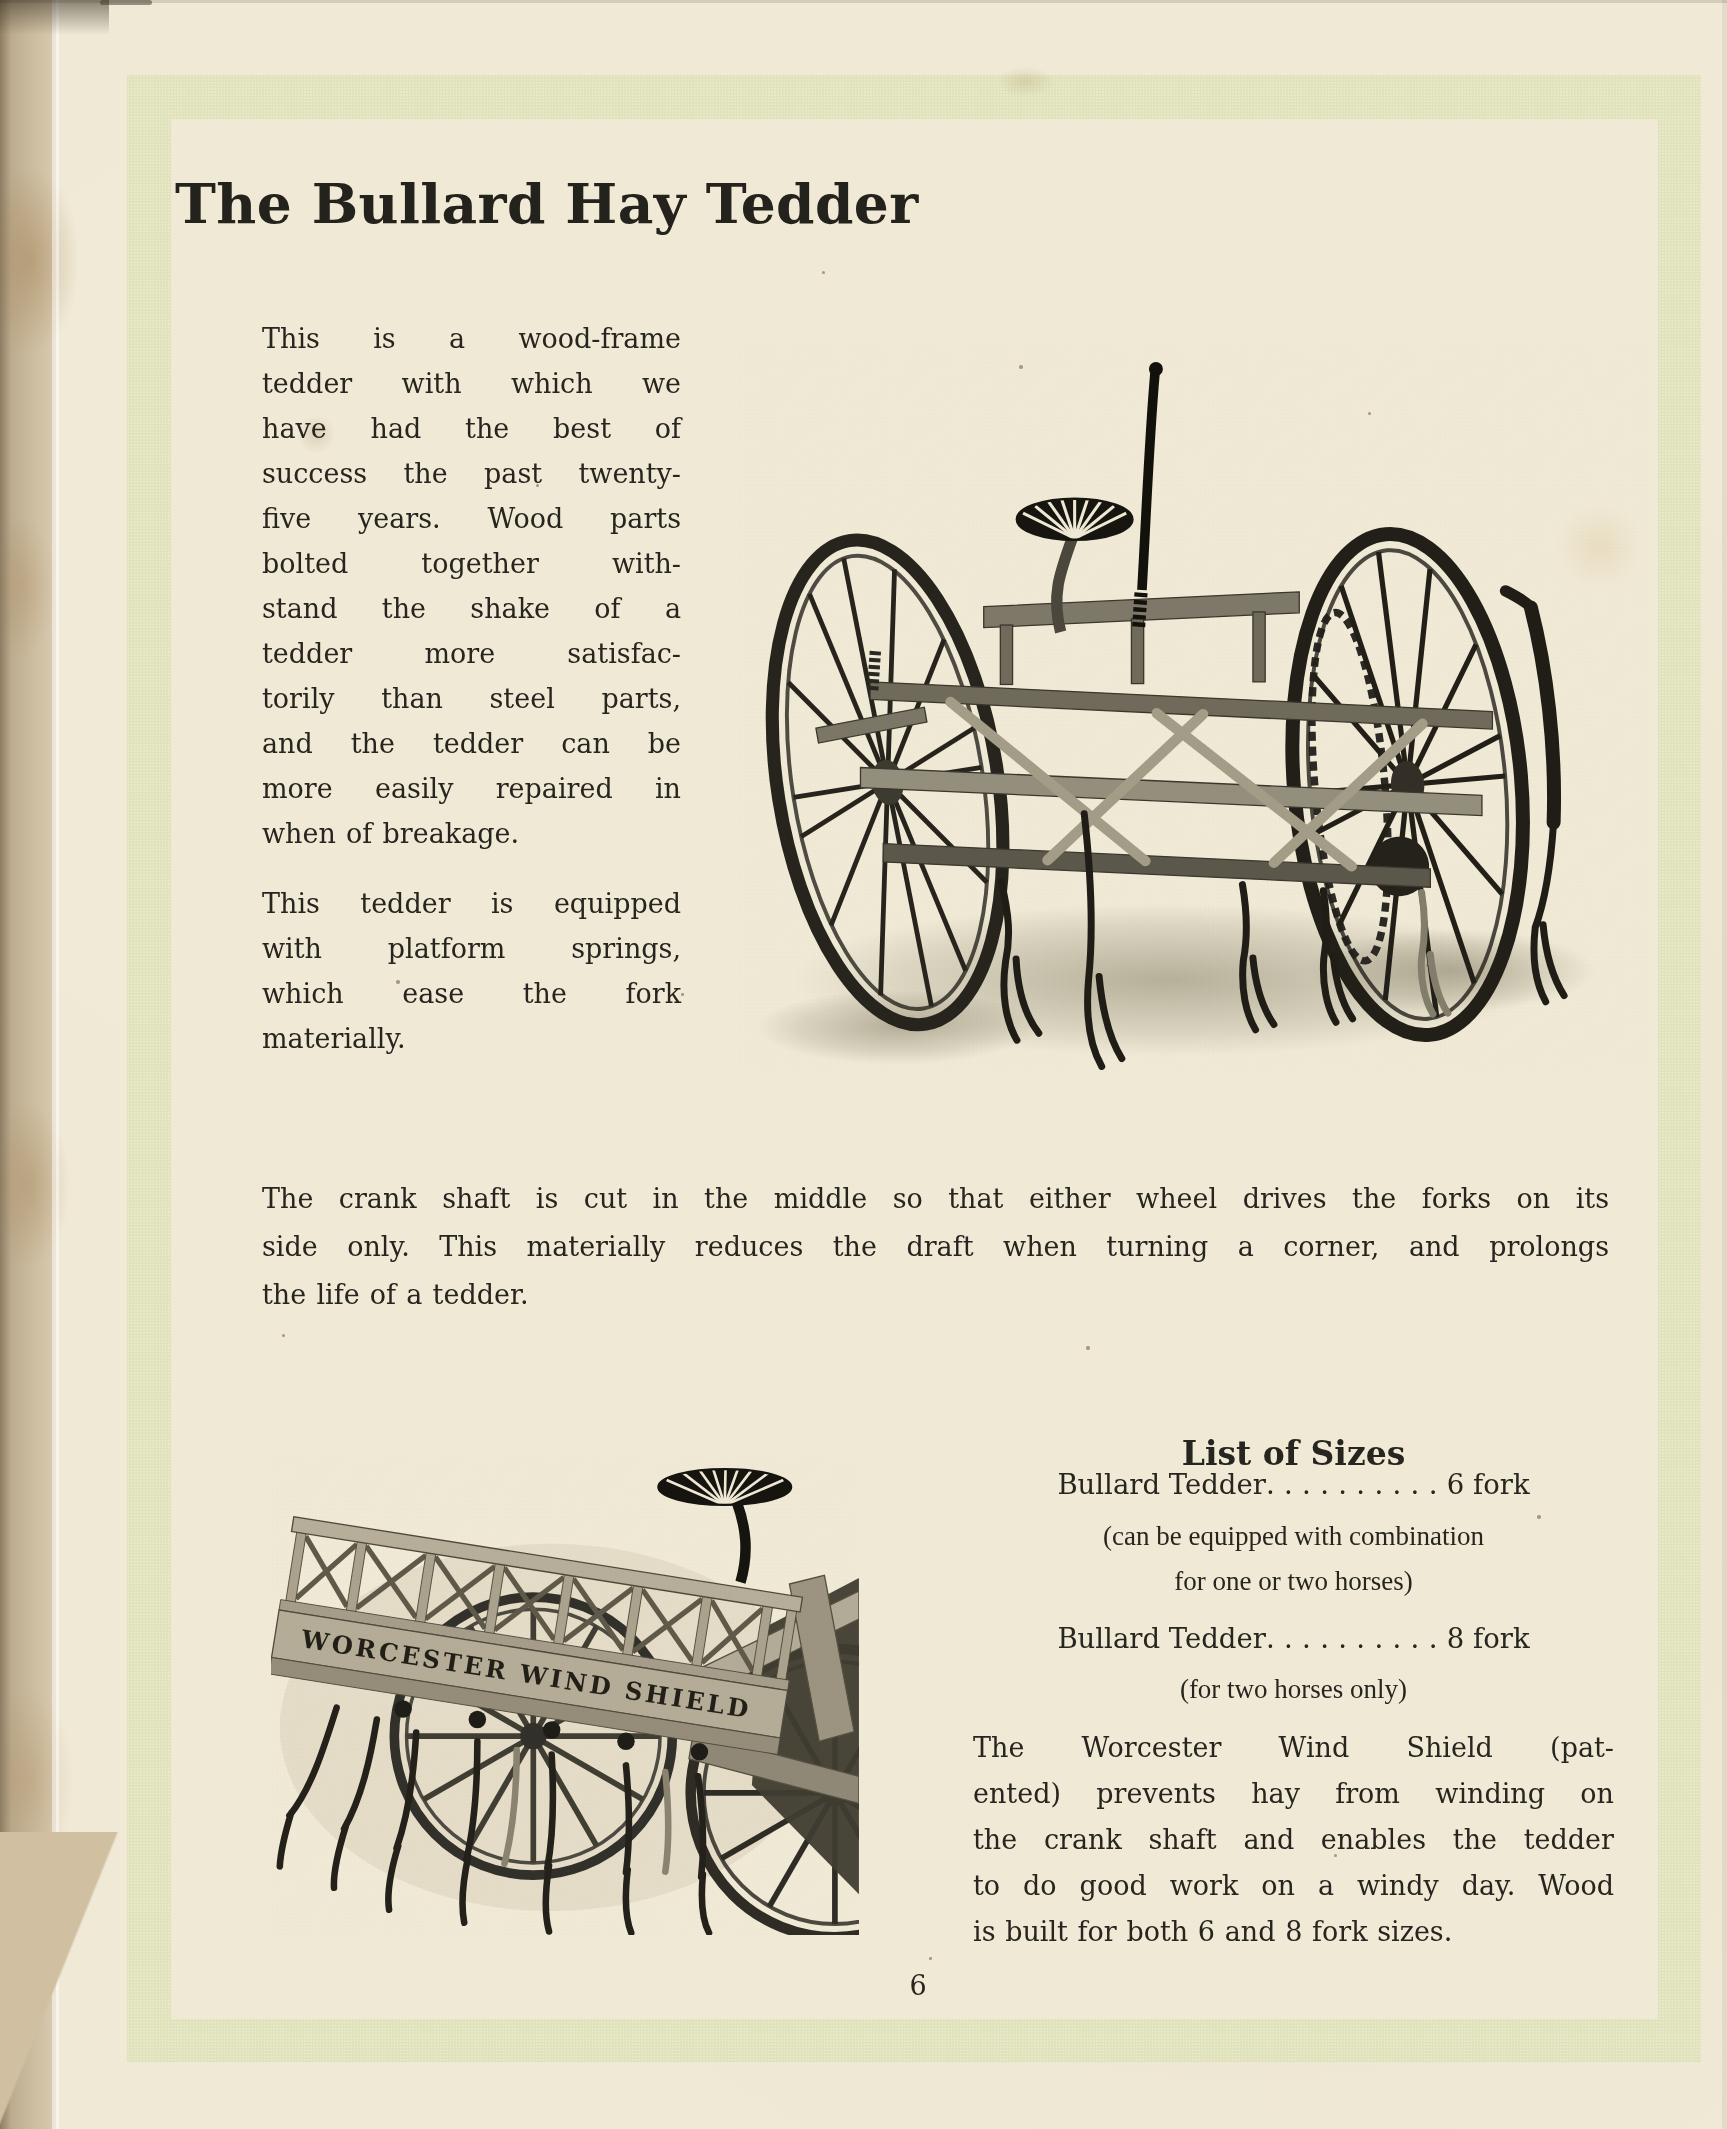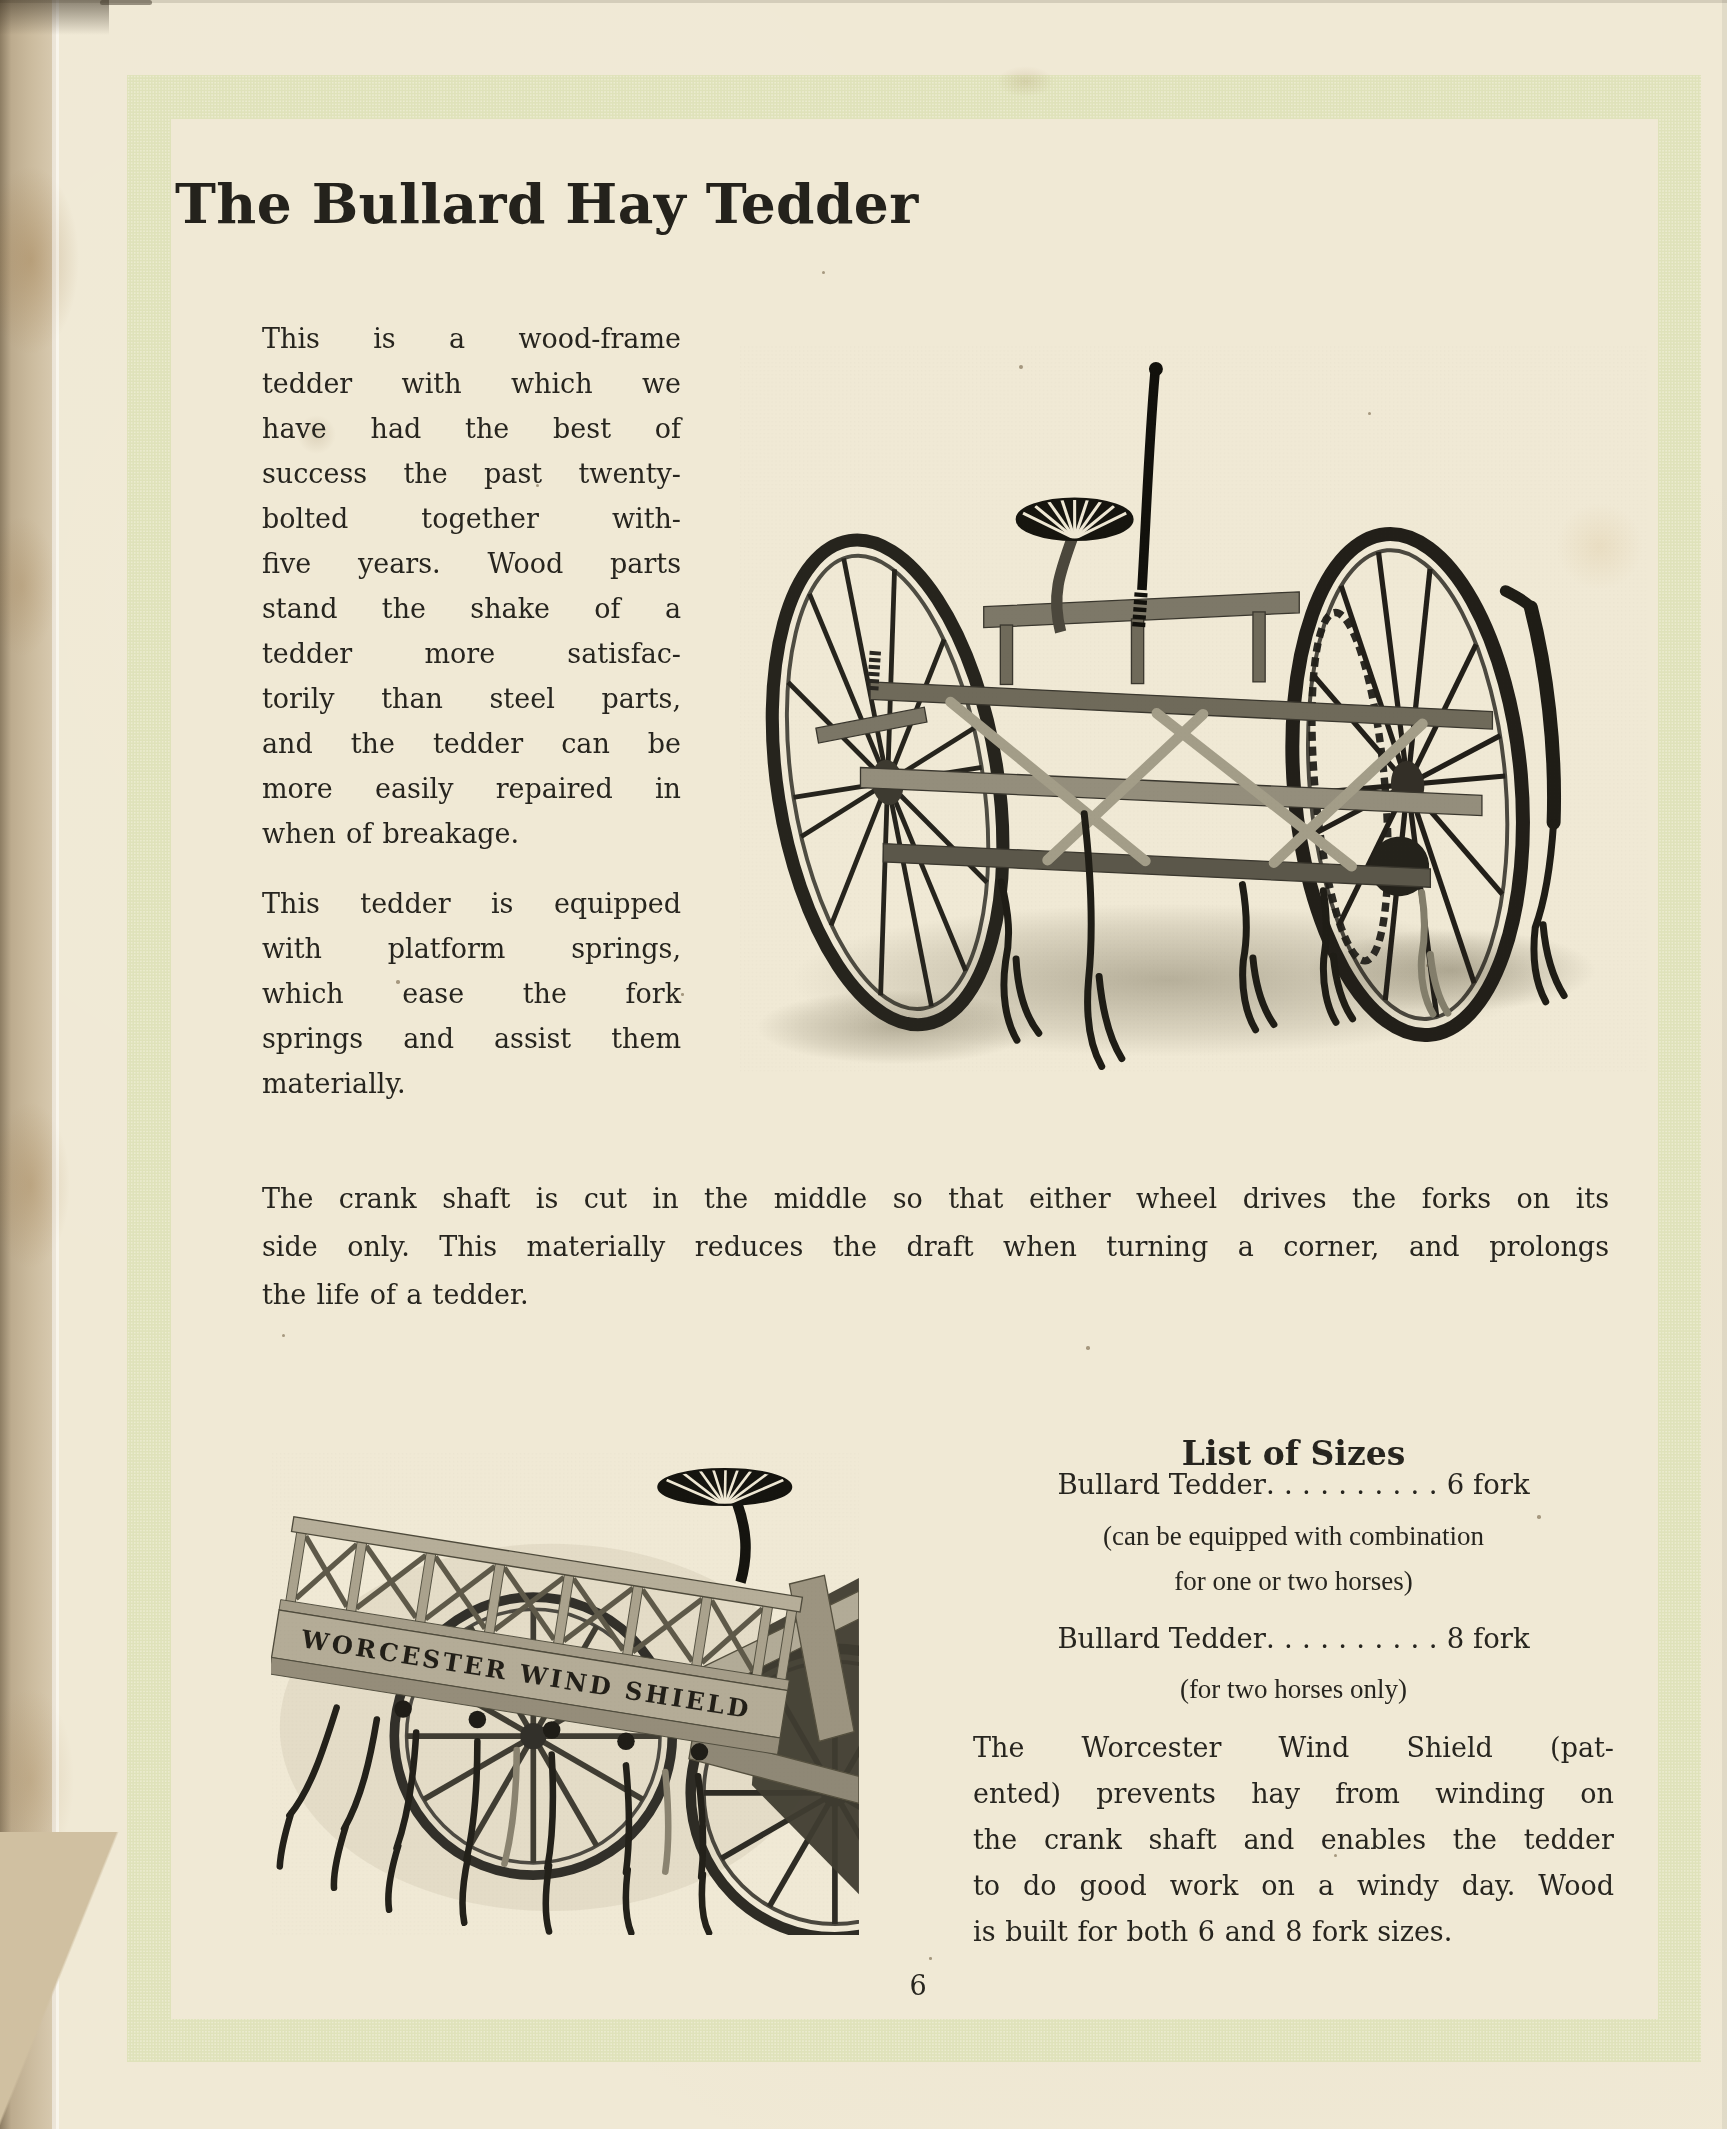"bolted together with-" div.line { order: before "five years. Wood parts" -> after "five years. Wood parts" }
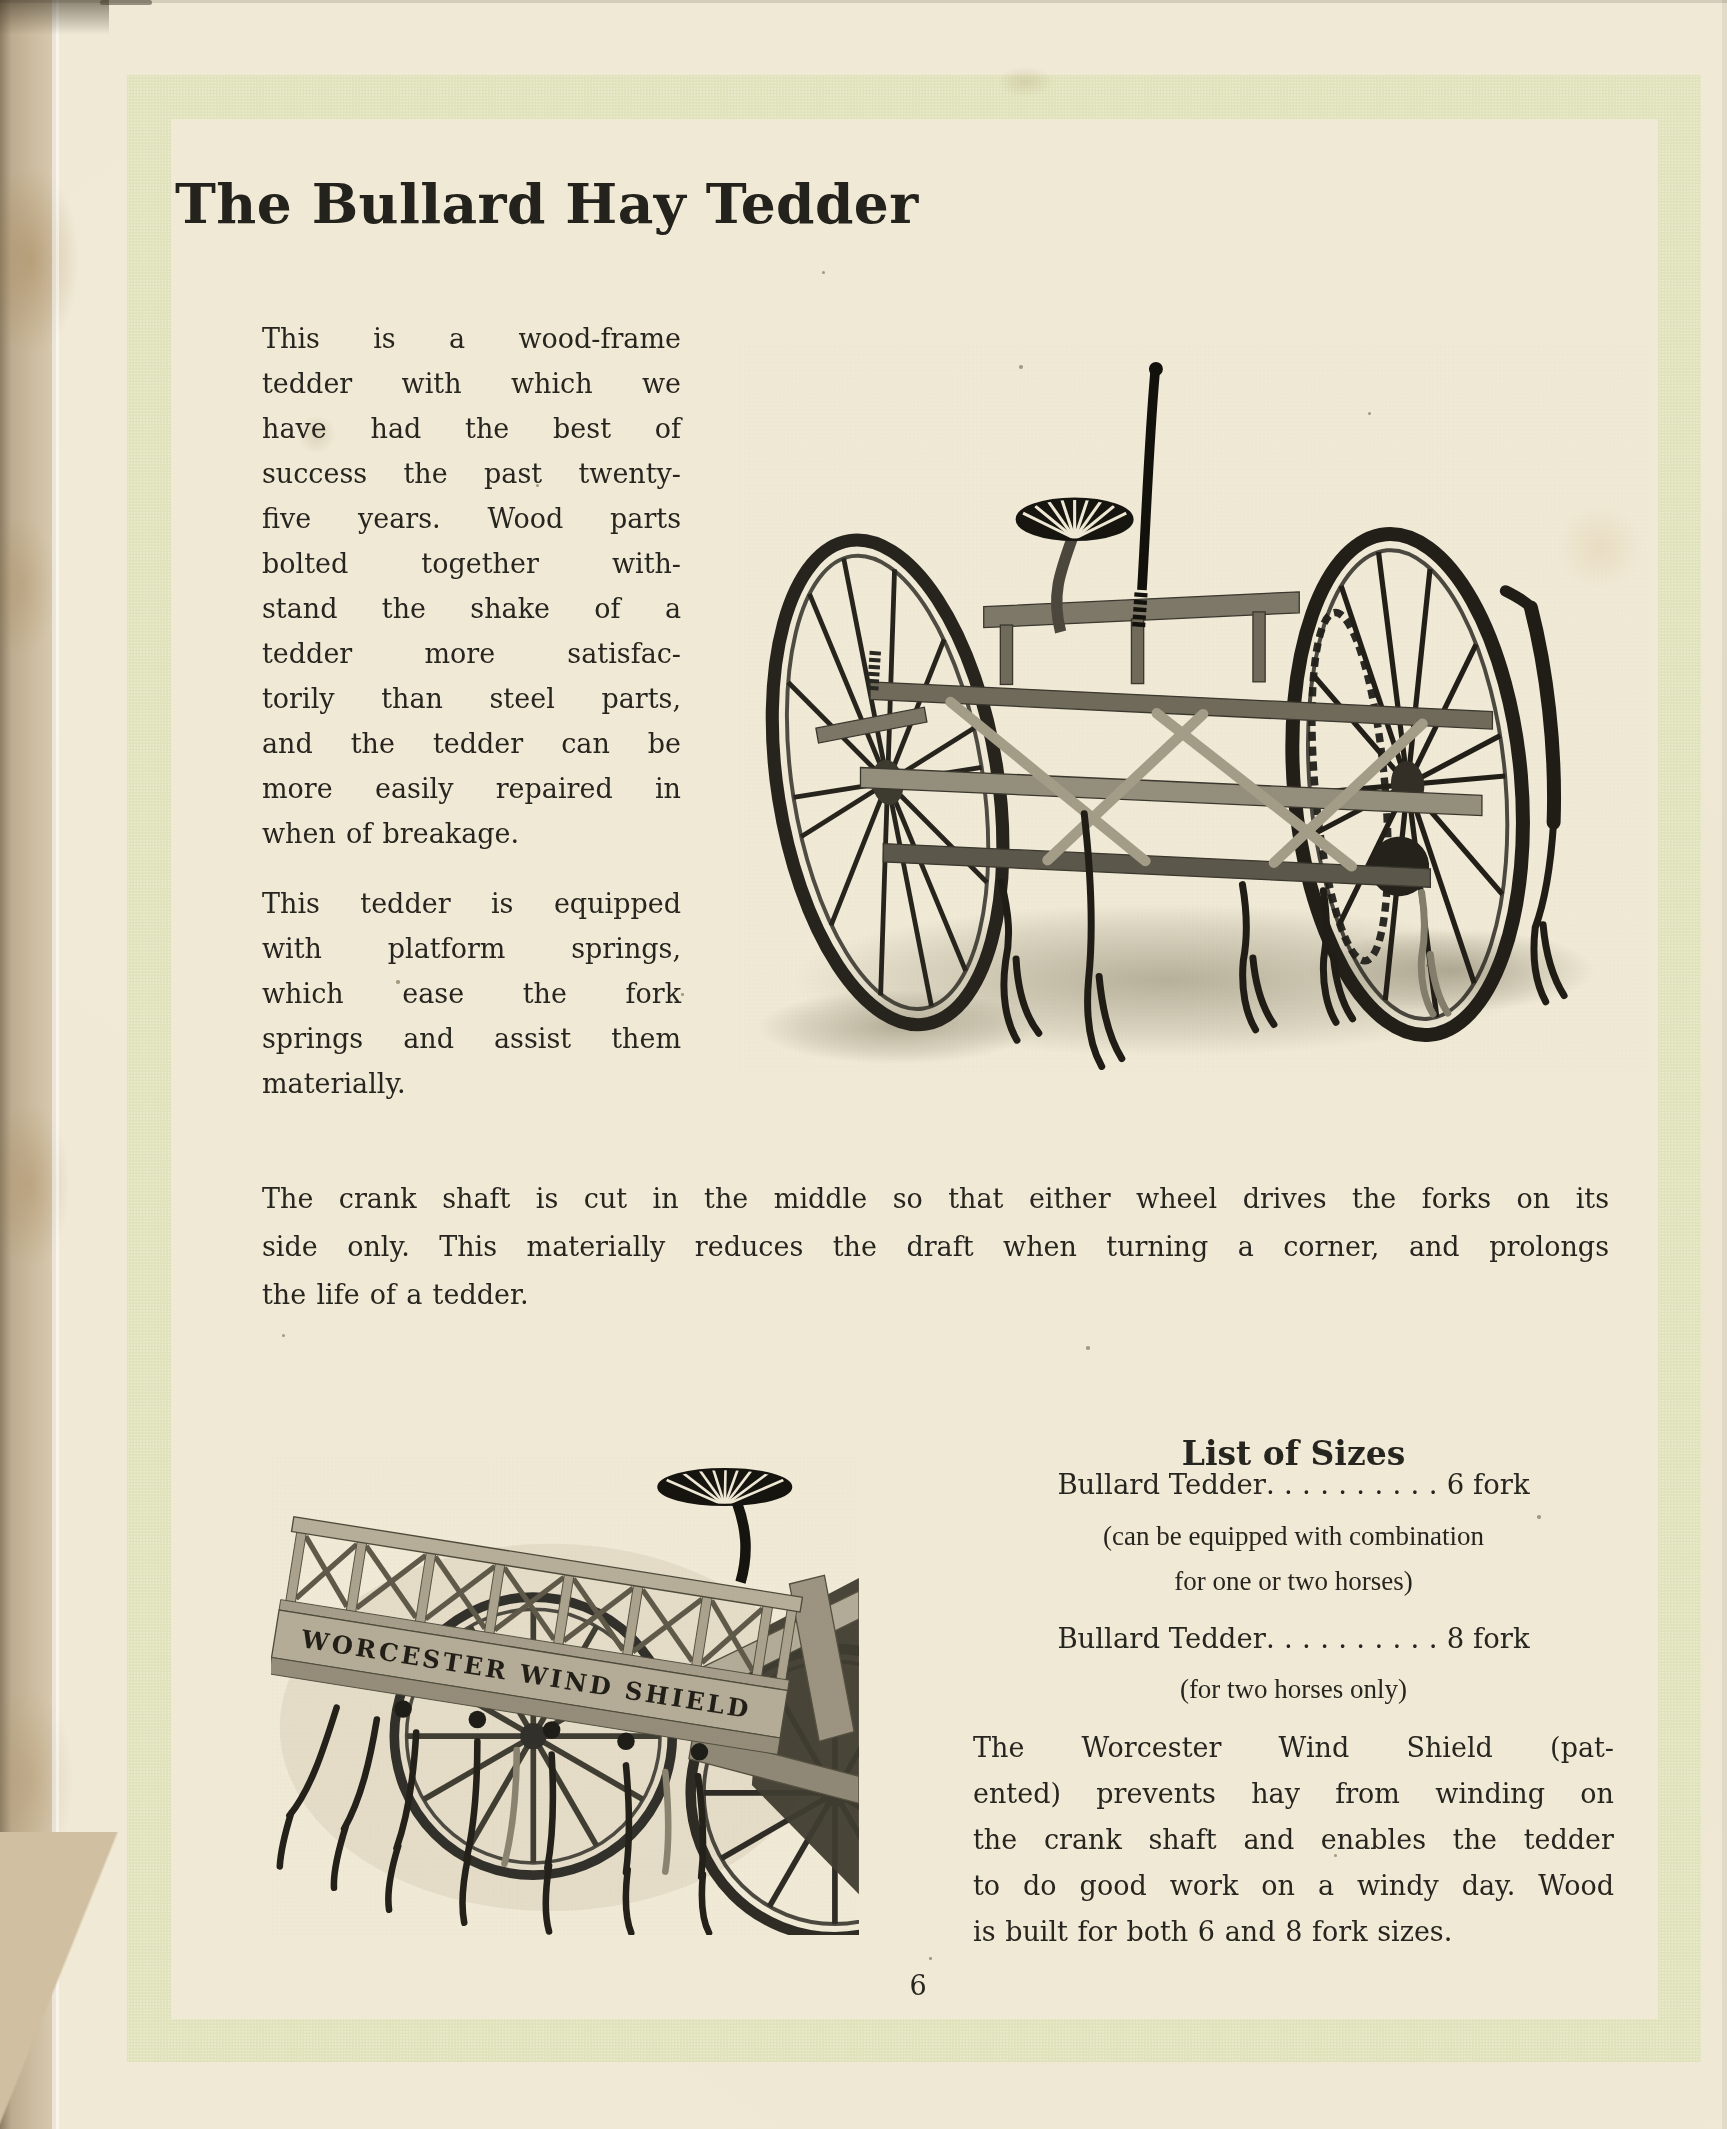"springs and assist them" div.line { html: <div>springs and assist them</div> -> none }
